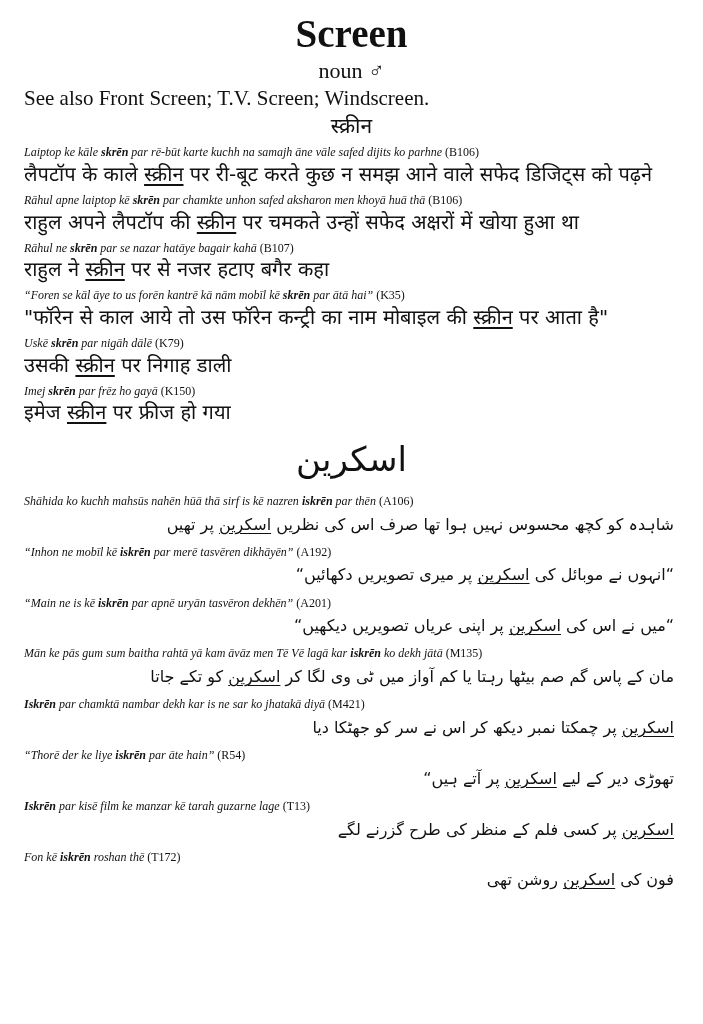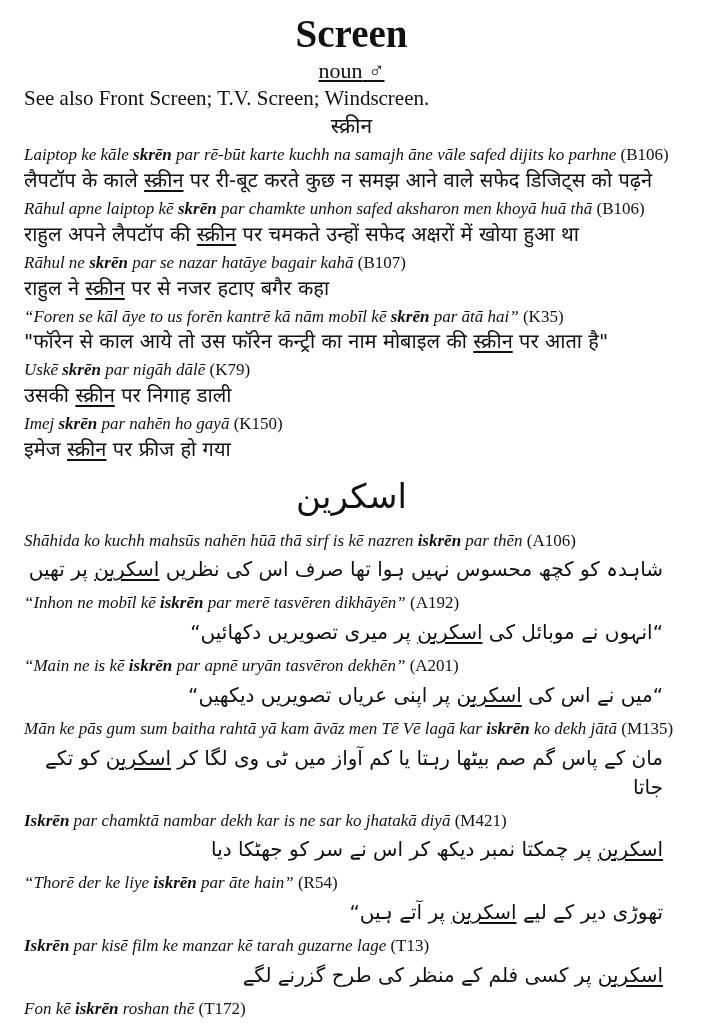"noun ♂" .pos-line { text-decoration: underline -> none }
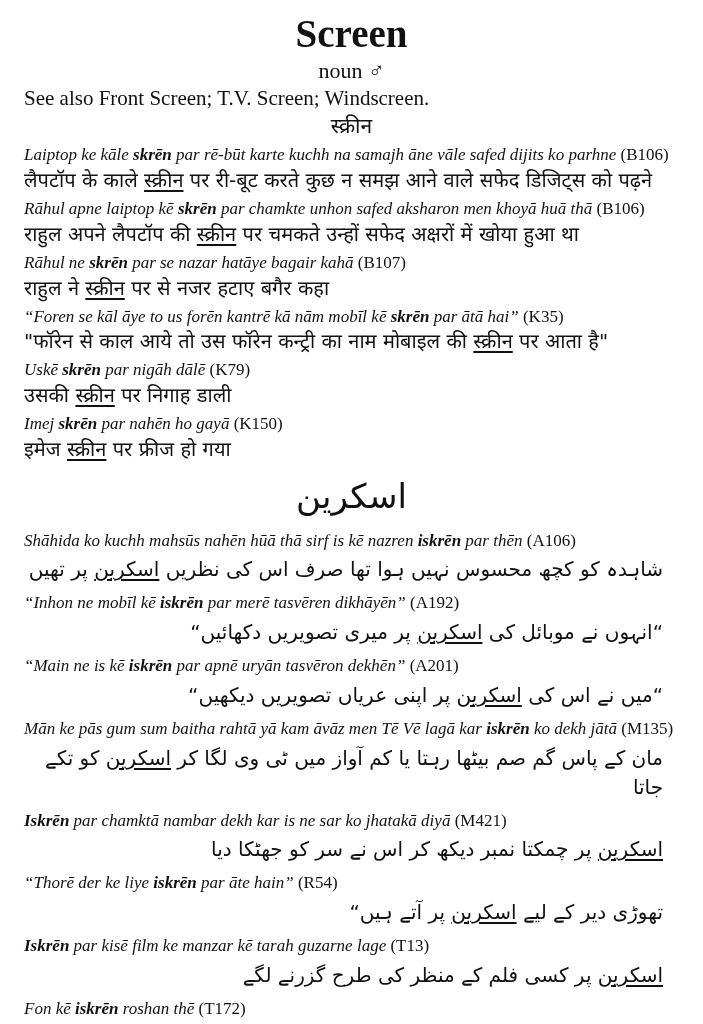"Laiptop ke kāle skrēn par" .translit { font-size: 17px -> 12px }
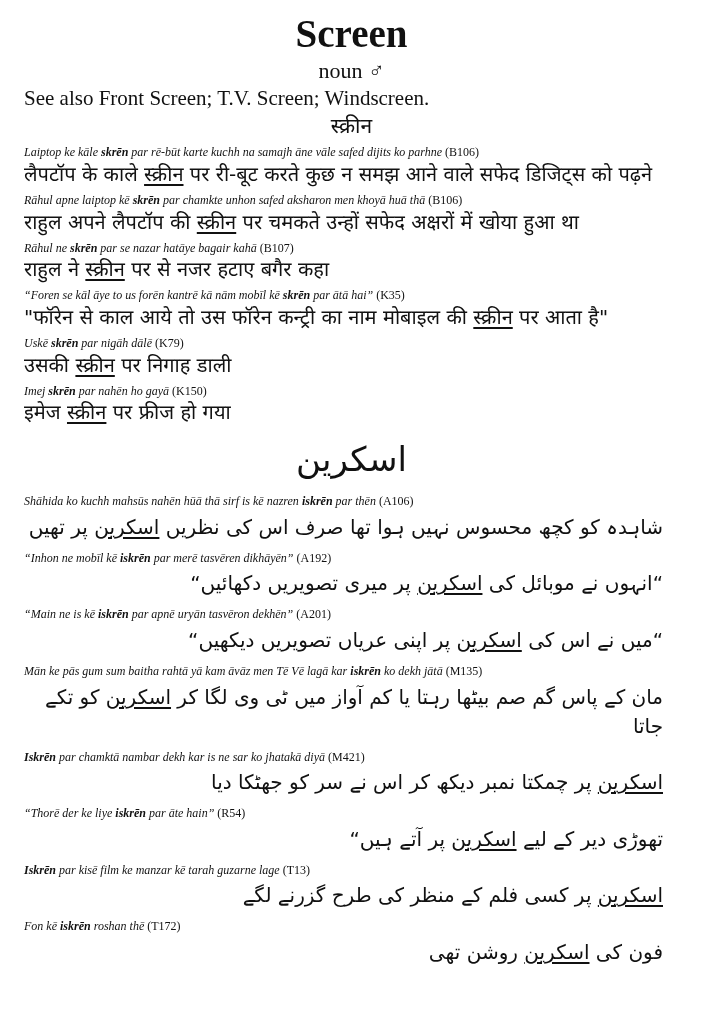"par nahēn ho gayā" span { text: nahēn -> frēz }
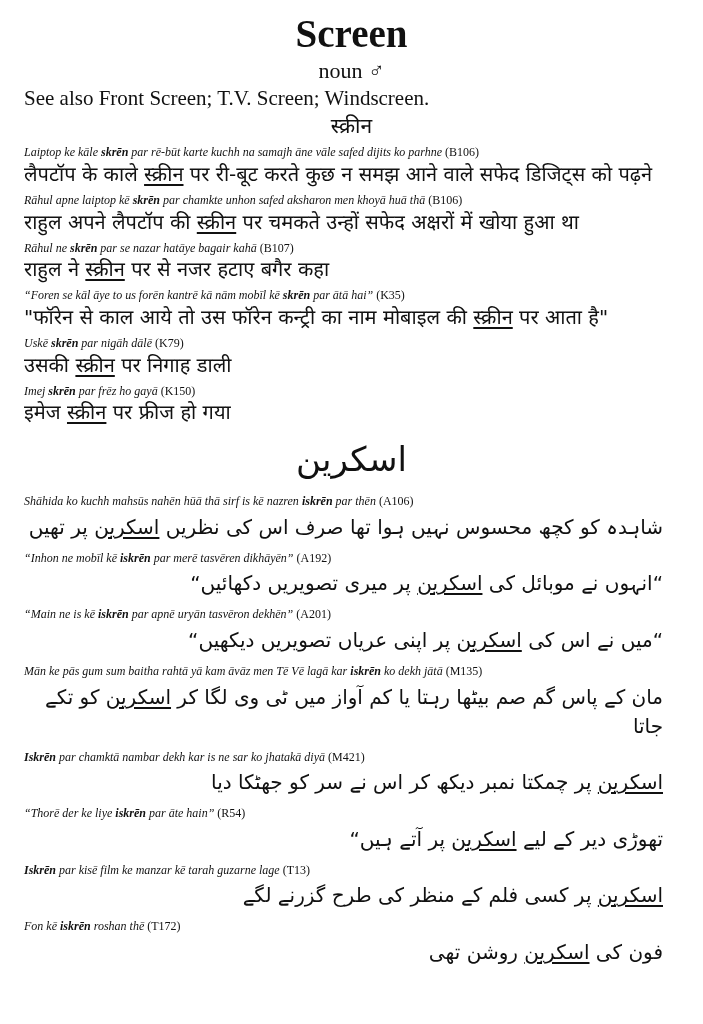"شاہدہ کو کچھ محسوس نہیں" .urdu-line { font-size: 20px -> 16px; margin: 4px 16px 0 0 -> 4px 5px 0 0 }
